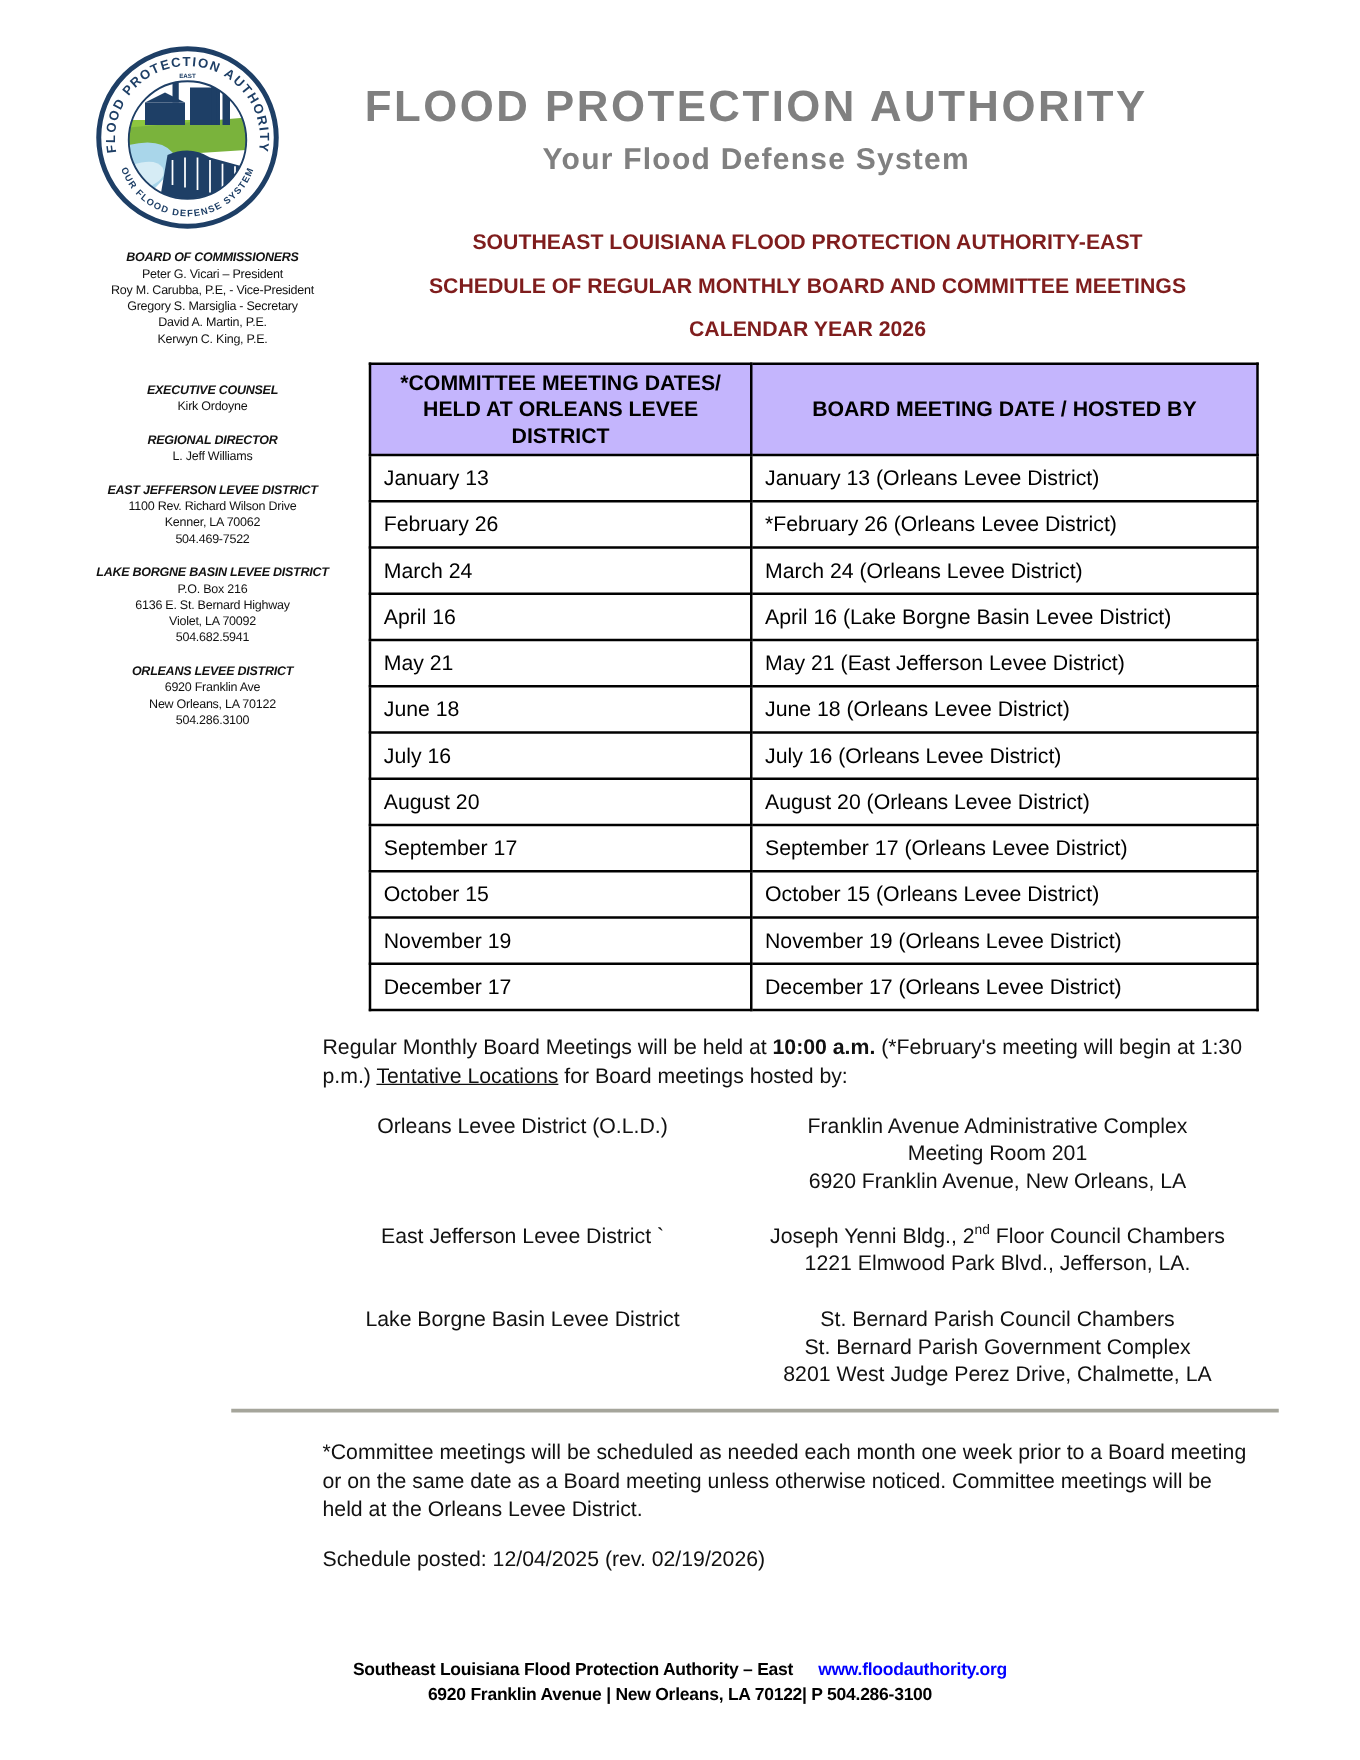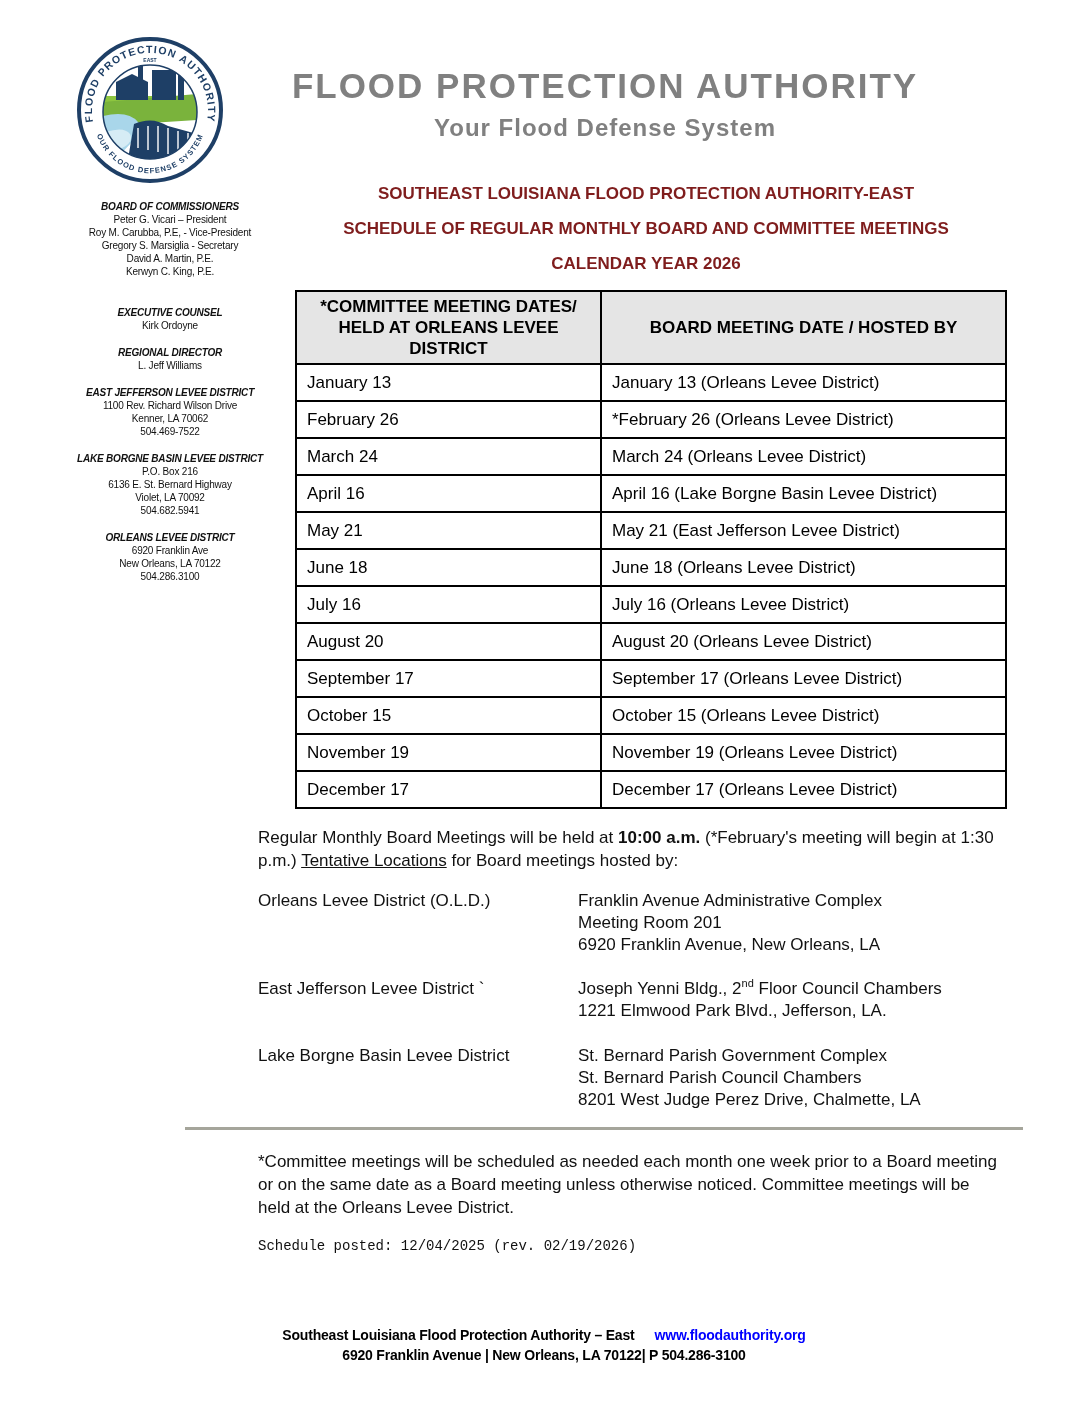"*COMMITTEE MEETING DATES/ HELD AT" table.sched th { background: #e5e5e5 -> #c4b5fd }
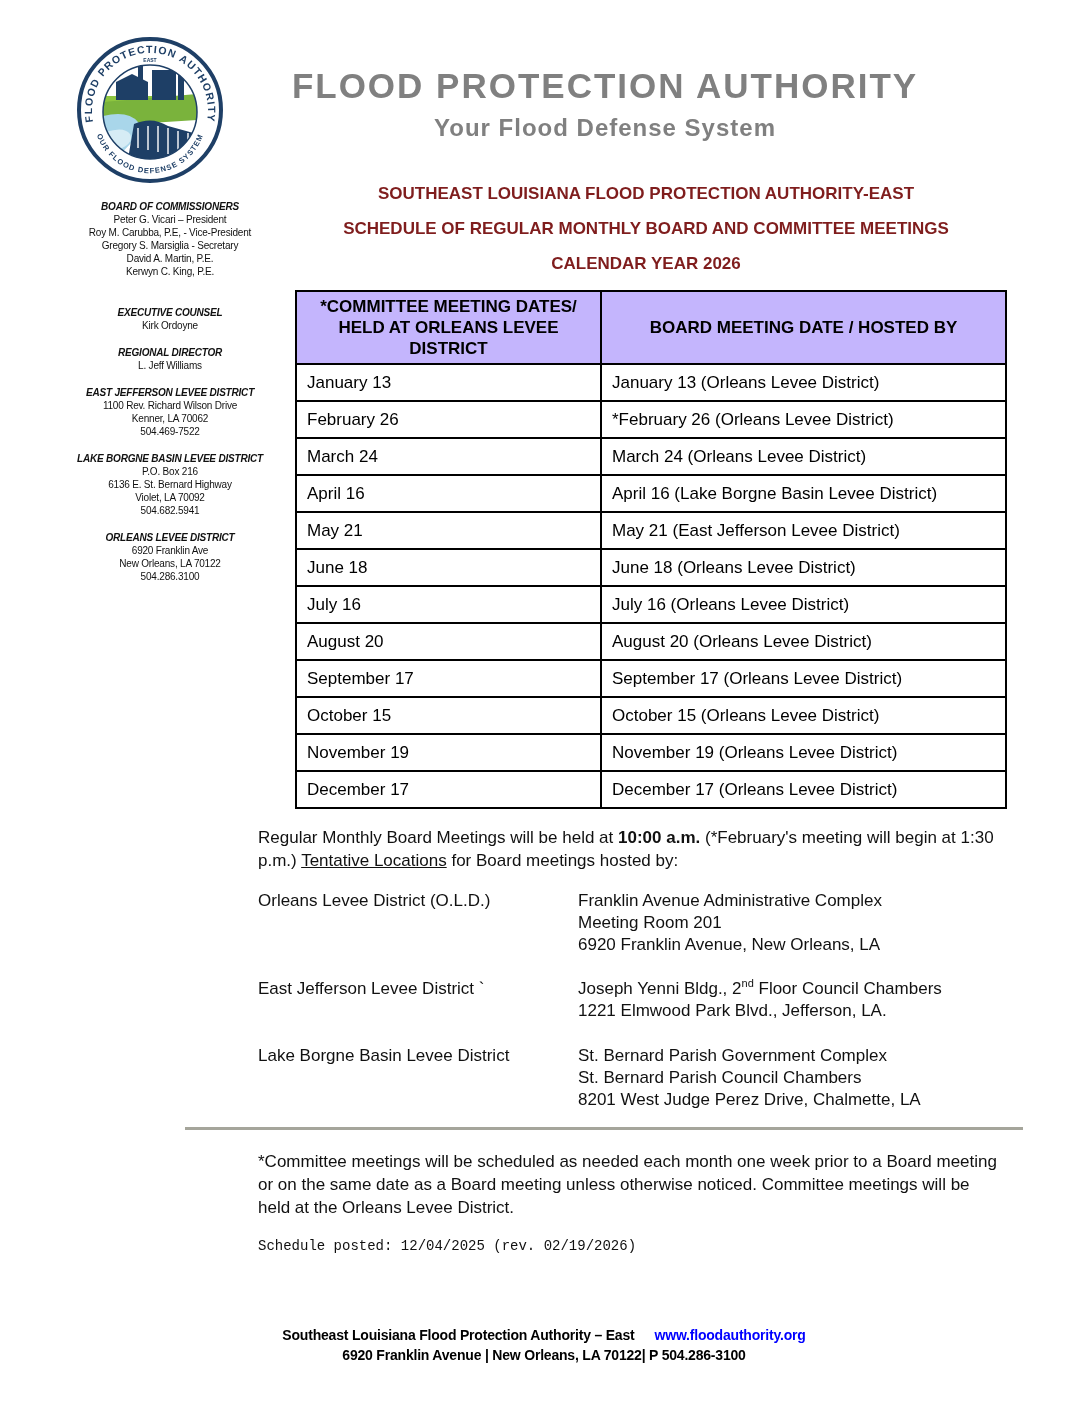"Orleans Levee District (O.L.D.)" .loc { text-align: none -> center }
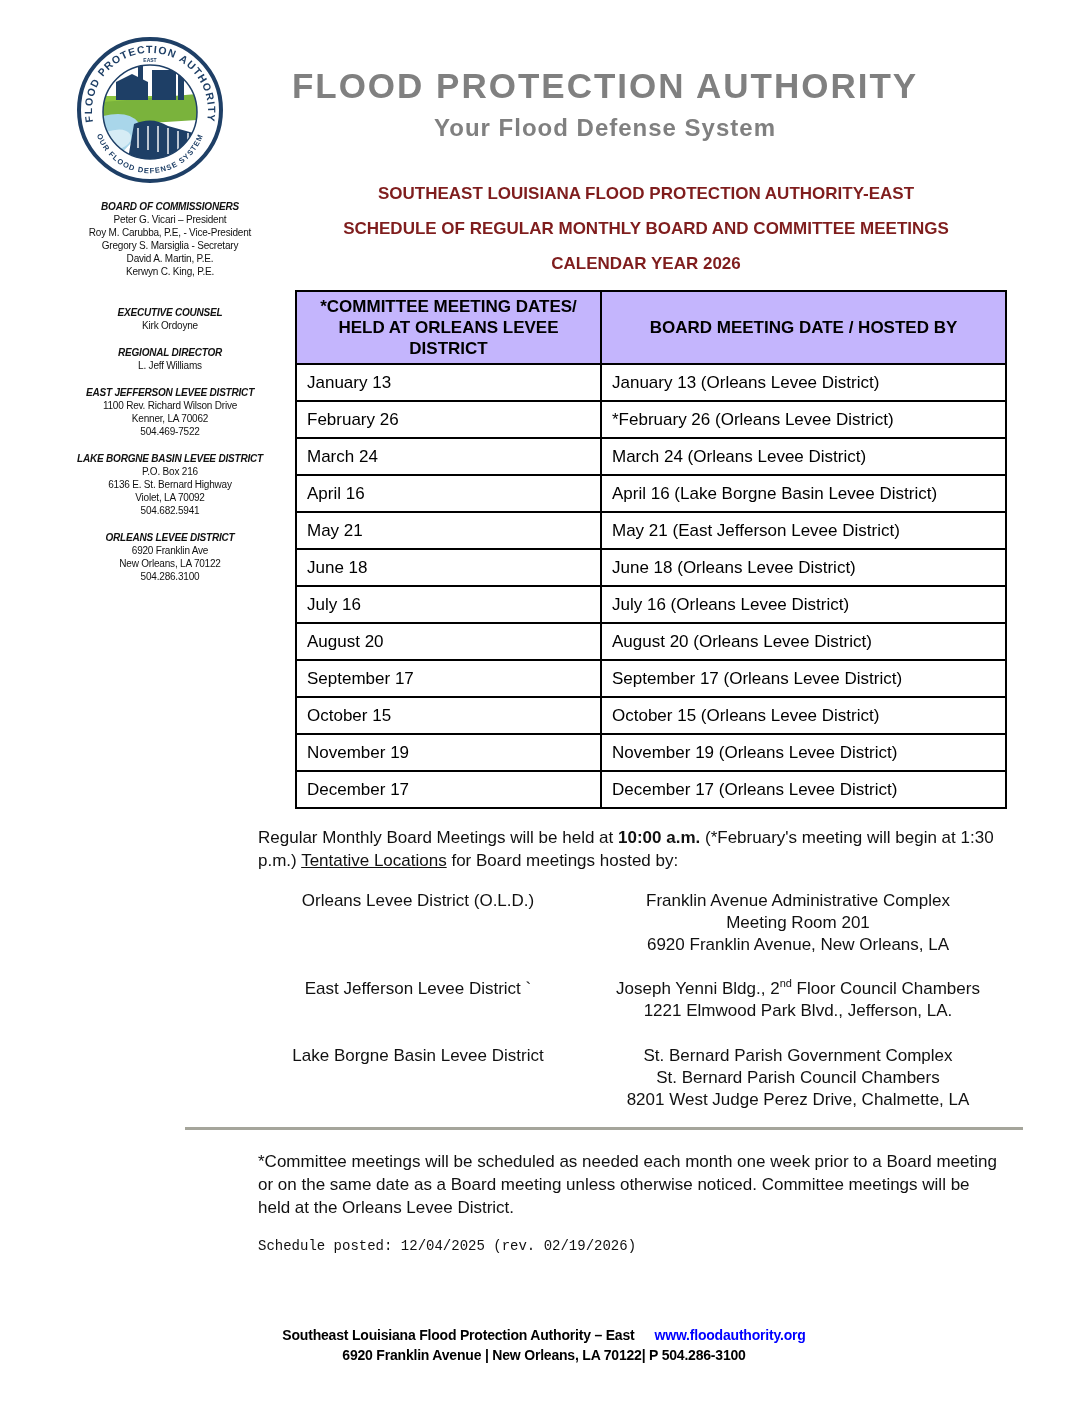"St. Bernard Parish Government Complex" div { order: before "St. Bernard Parish Council Chambers" -> after "St. Bernard Parish Council Chambers" }
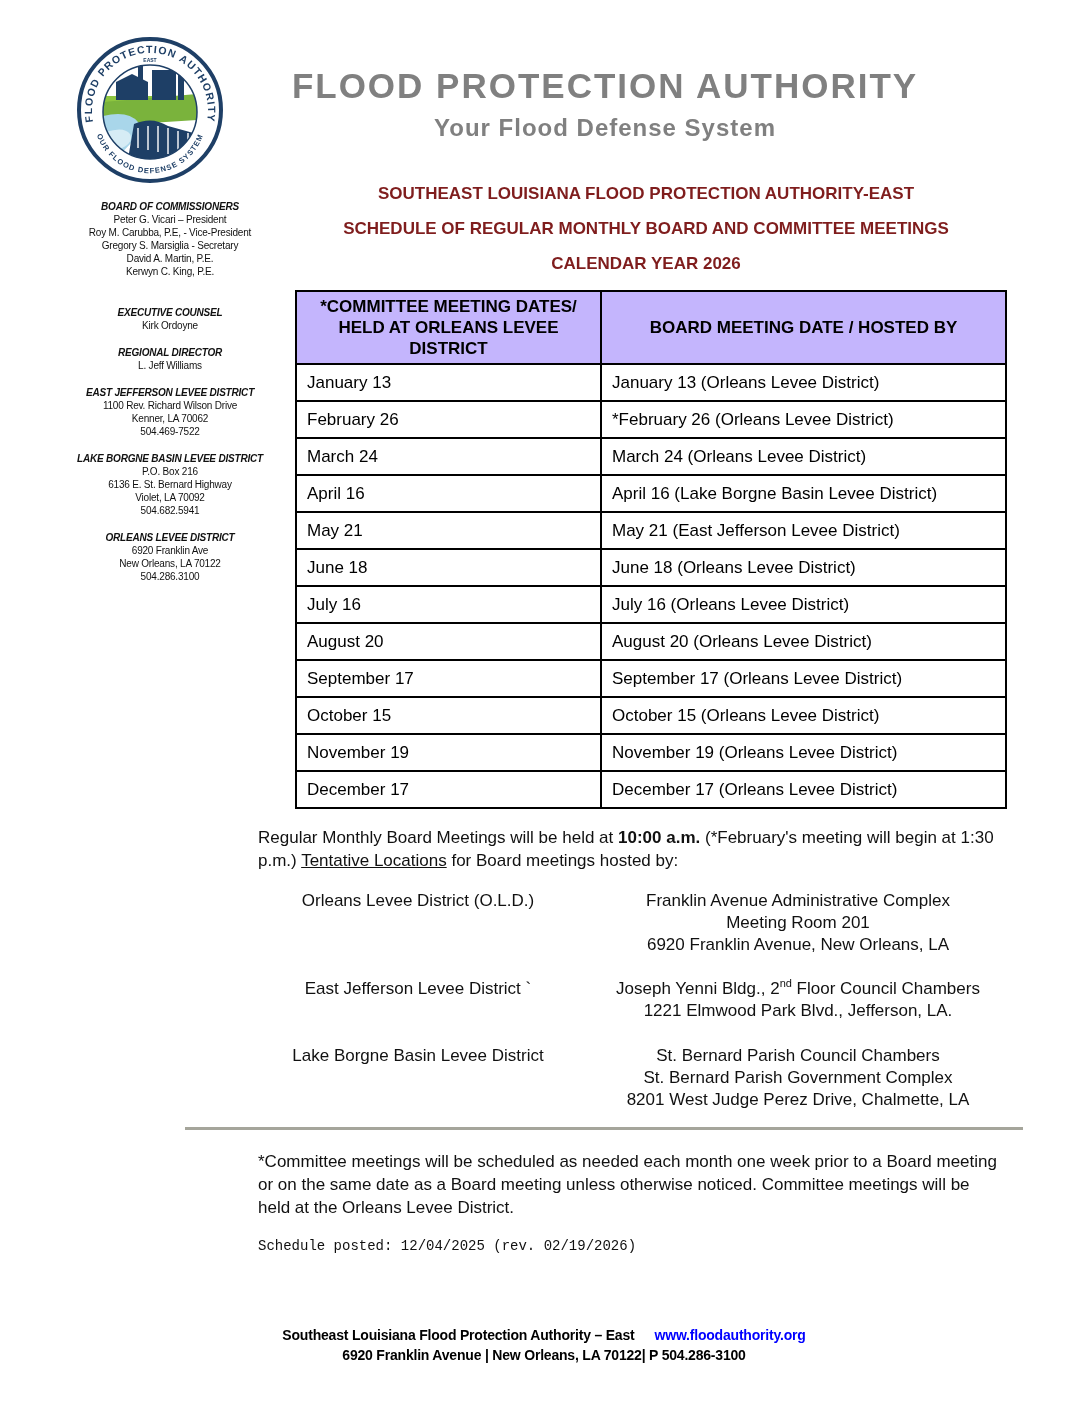"Schedule posted: 12/04/2025 (rev." .posted { font-family: Liberation Mono, monospace -> none; font-size: 14px -> 17px }
